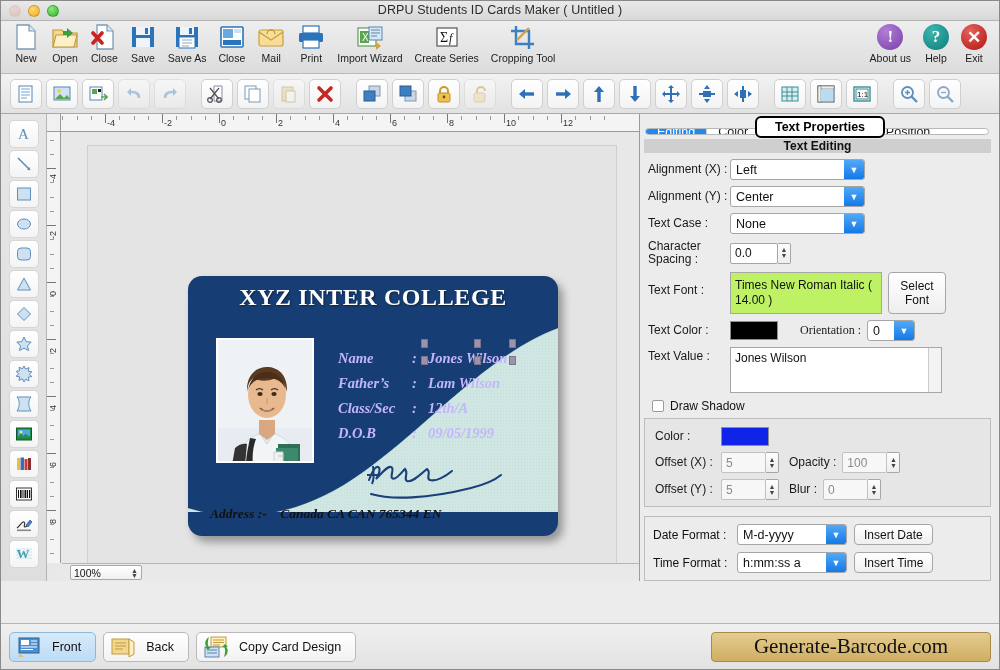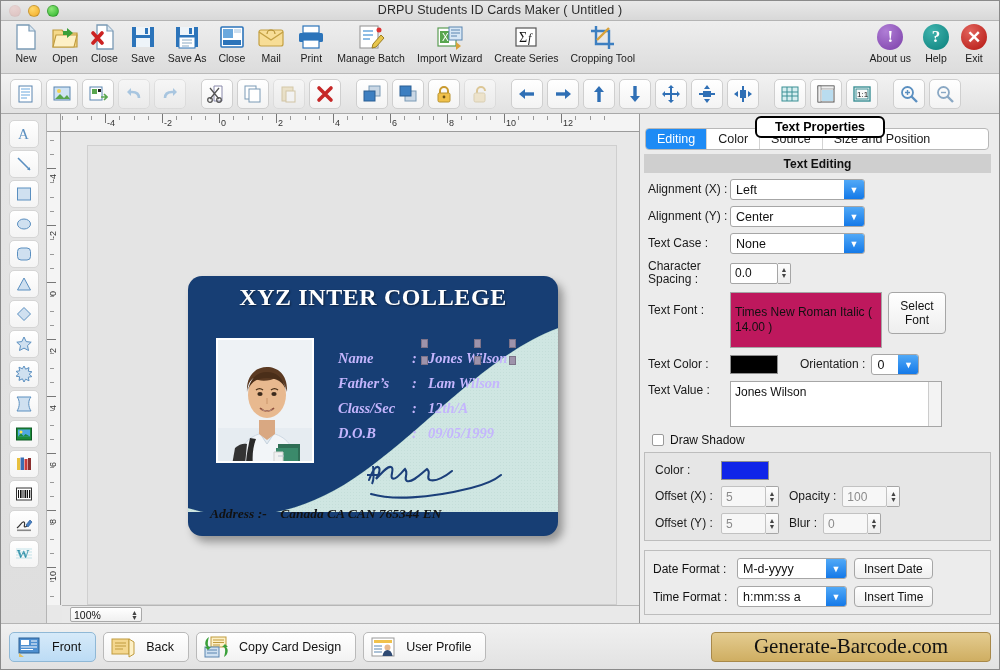"Manage Batch" div.tb-item { html: <div> <div> <svg> <rect></rect> <path></path> <path></path> <circle></circle> </svg> </div> <div>Manage Batch</div> </div> -> none }
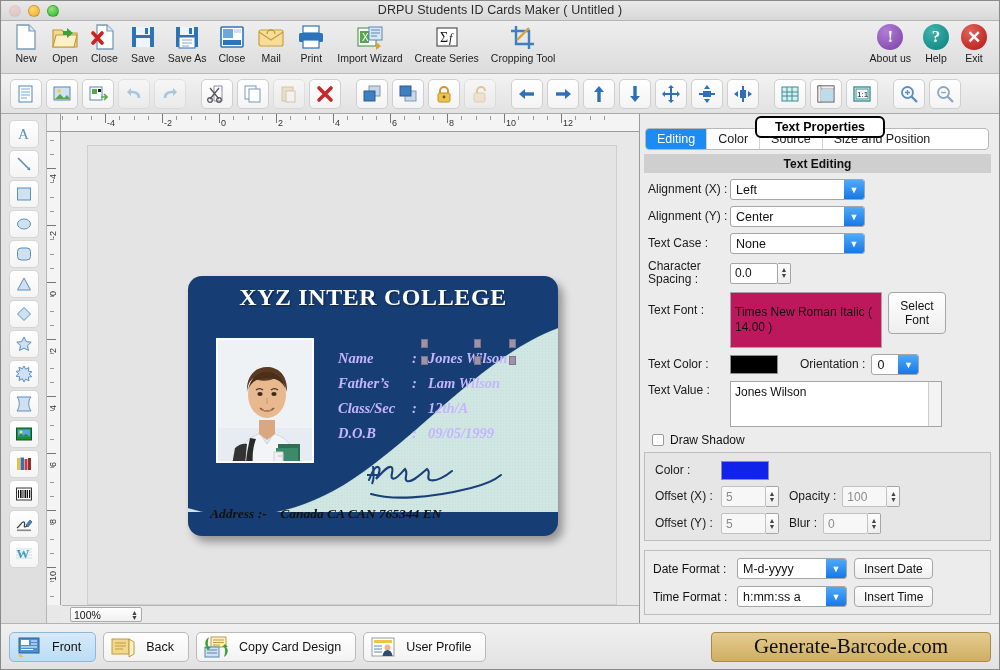"Times New Roman Italic (" .fontbox { background: #be185d -> #bef264; padding: 12px 4px -> 5px 4px }
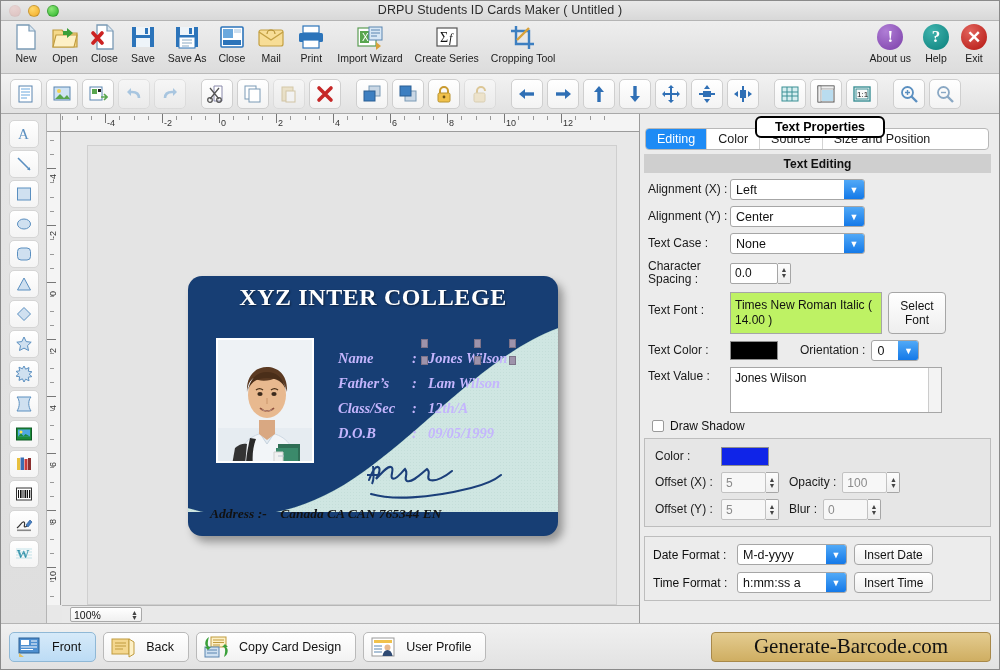"Orientation :" div.plab { font-family: none -> Liberation Serif, serif }
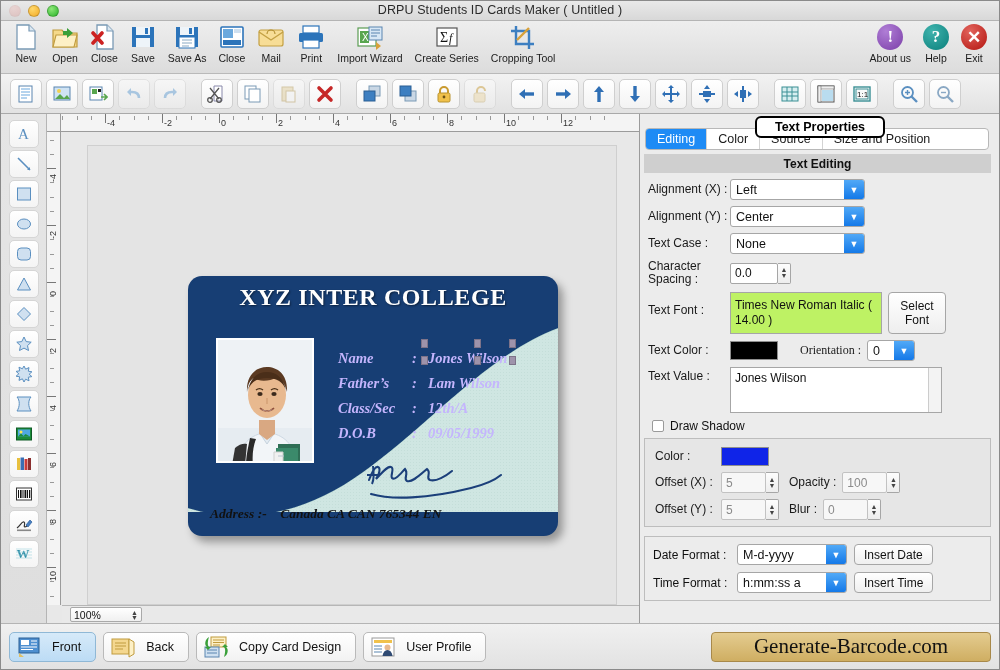"Front" .footer { margin-top: none -> 42px }
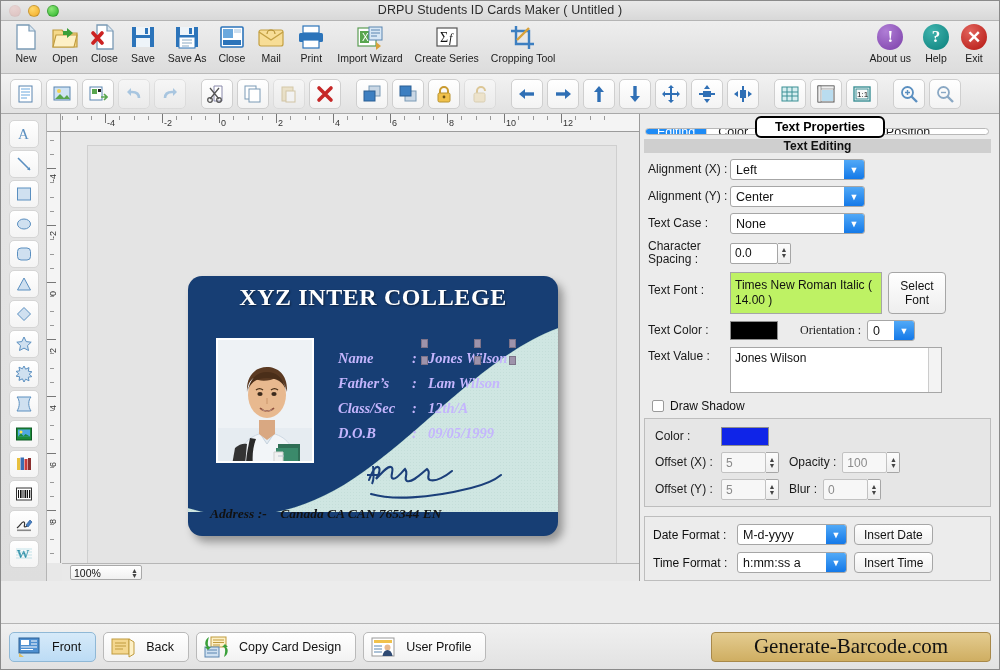"User Profile" div.fbtn { html: <div> <svg> <rect></rect> <rect></rect> <path></path> <circle></circle> <path></path> </svg> <span>User Profile</span> </div> -> none }
